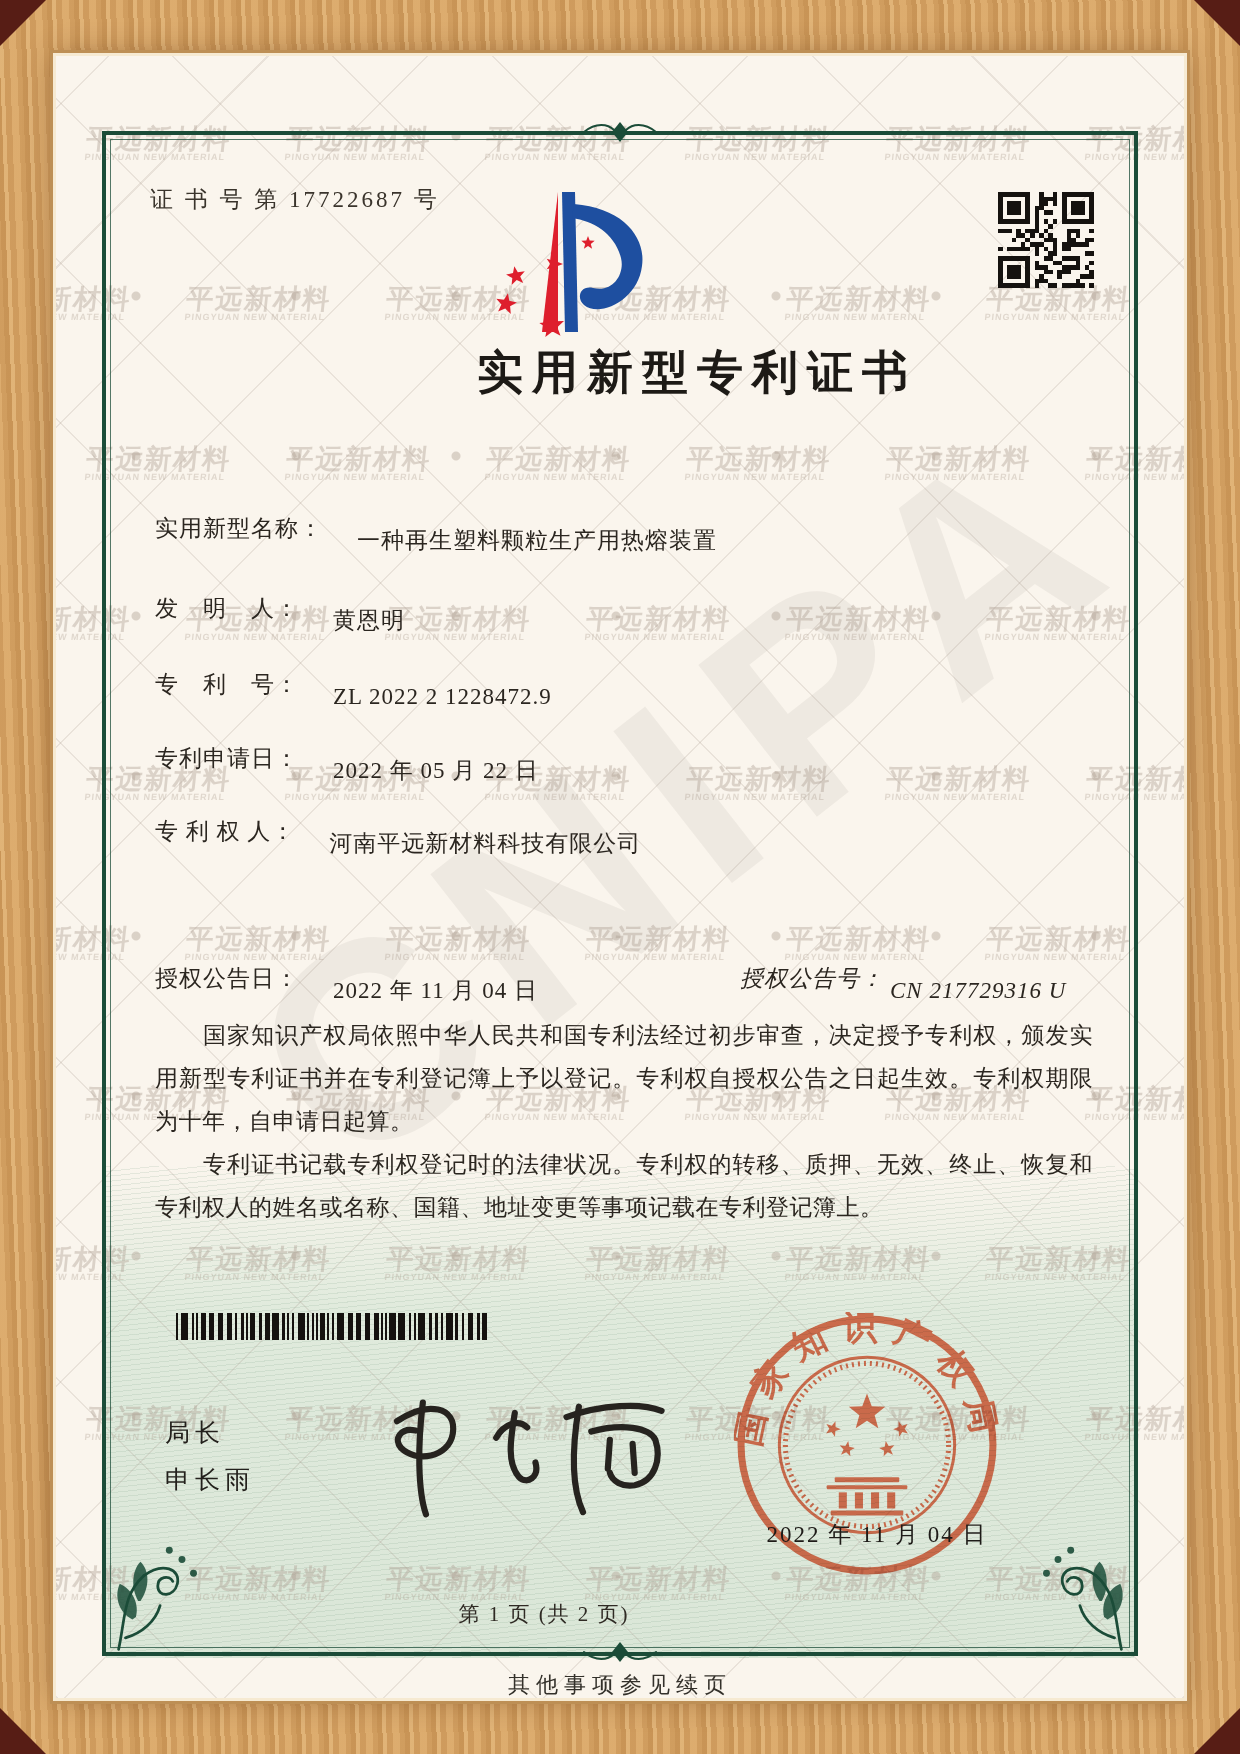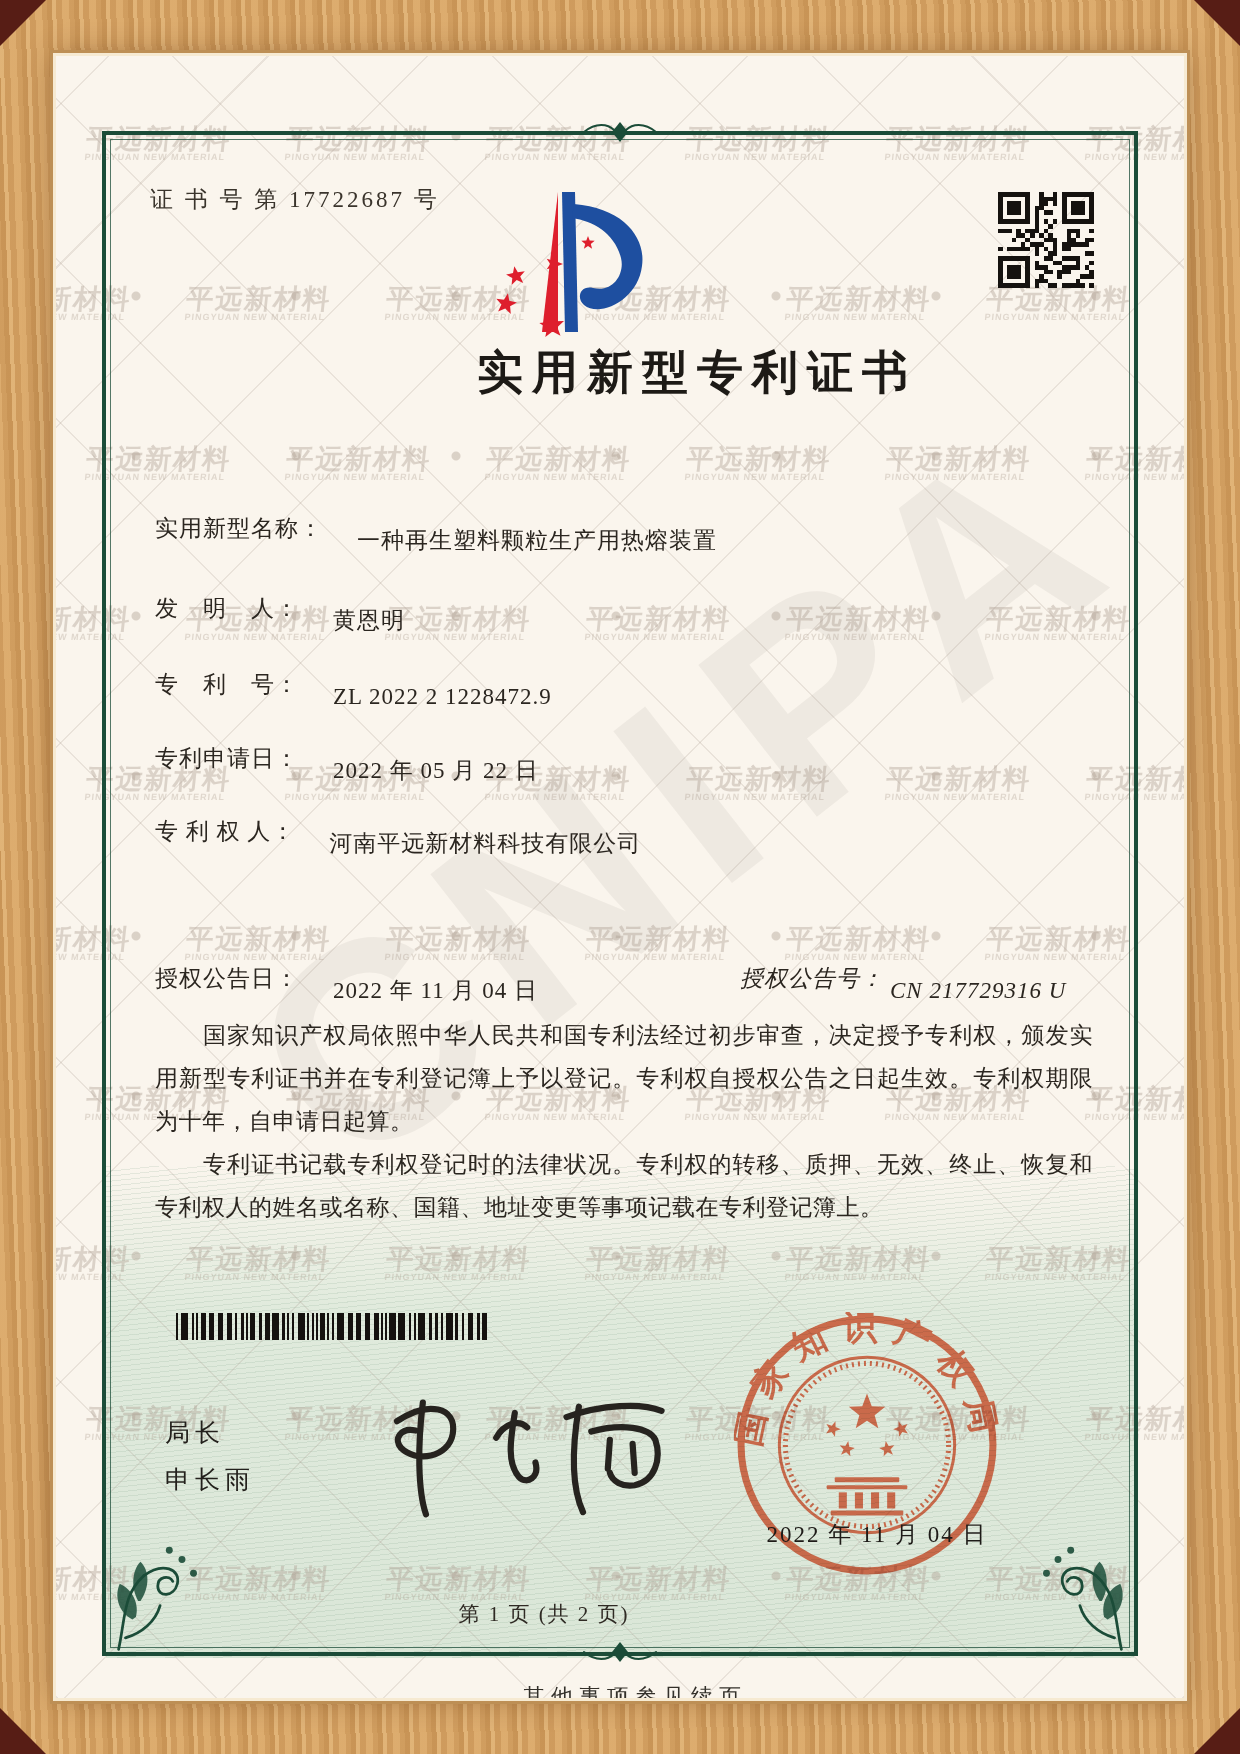"其他事项参见续页" .note { left: 15px -> 0; margin-top: 12px -> none }
